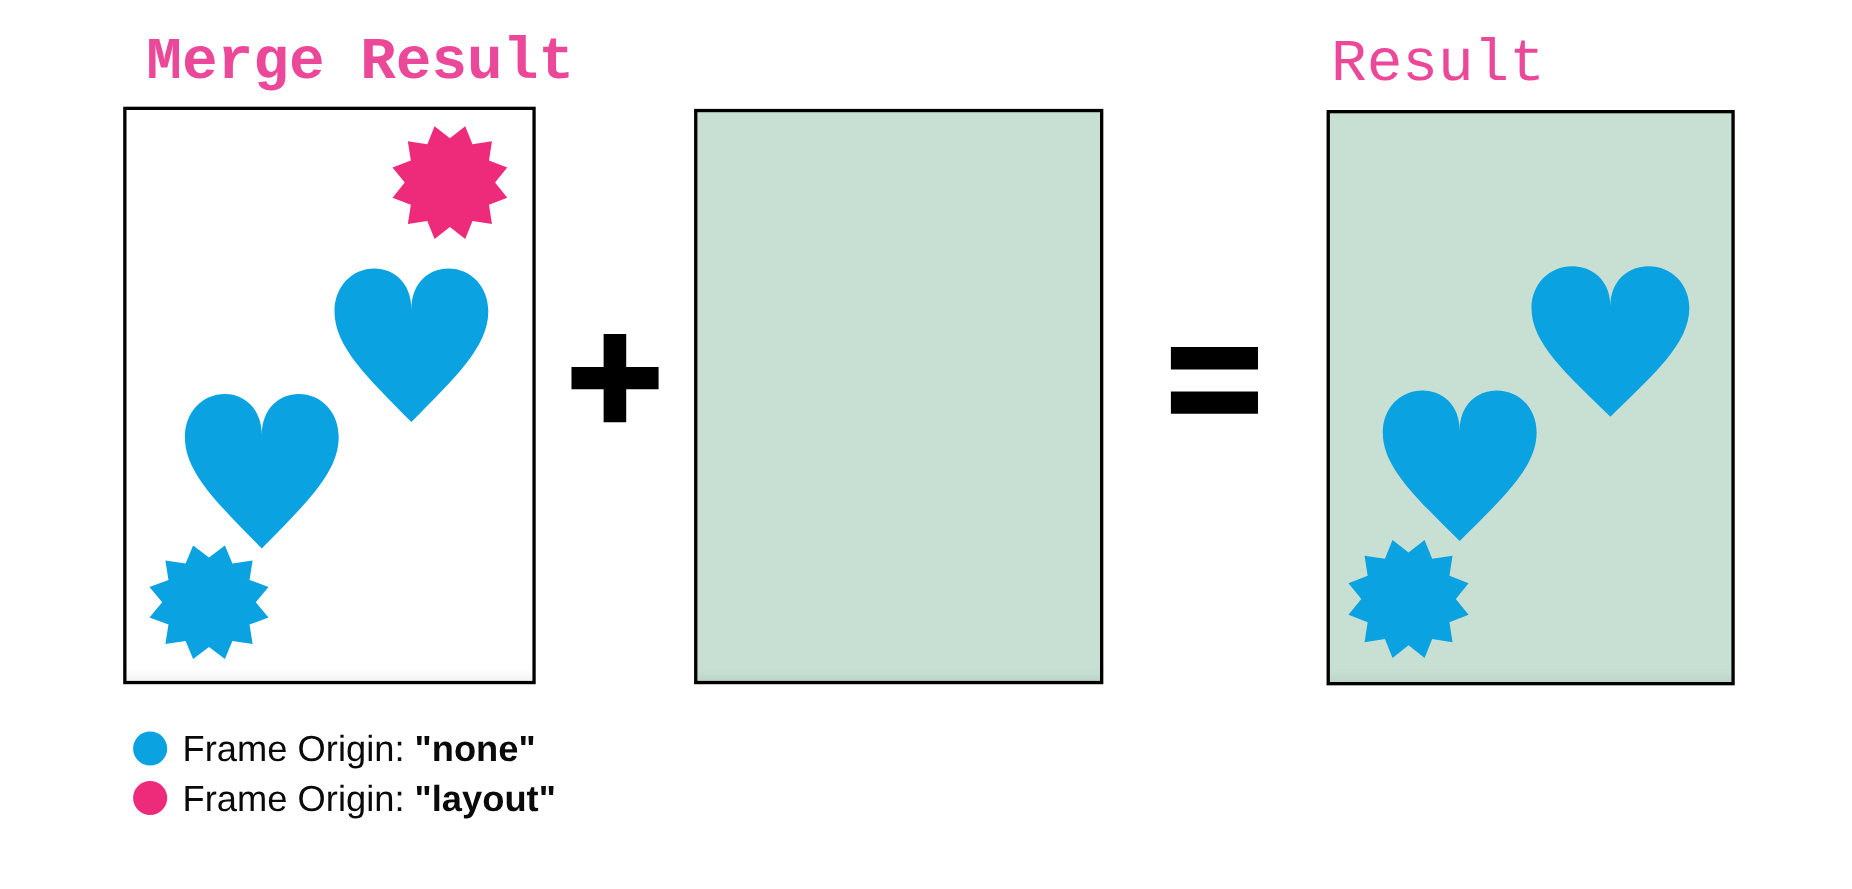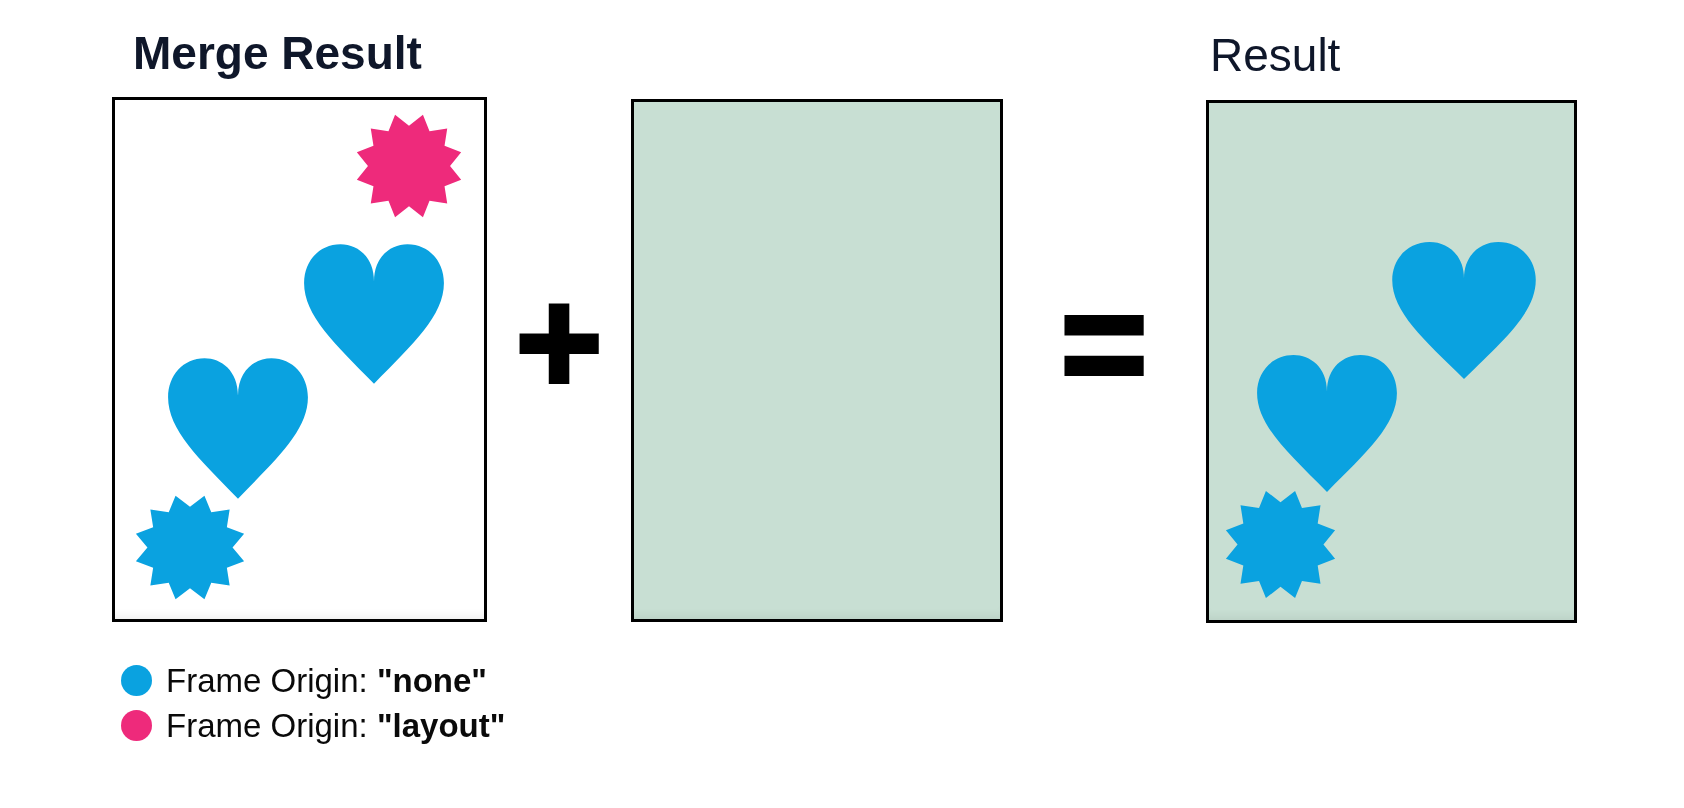"Merge Result" .panel-title { color: #0f172a -> #ec4899; font-family: none -> Liberation Mono, monospace; font-size: 46px -> 54px }
